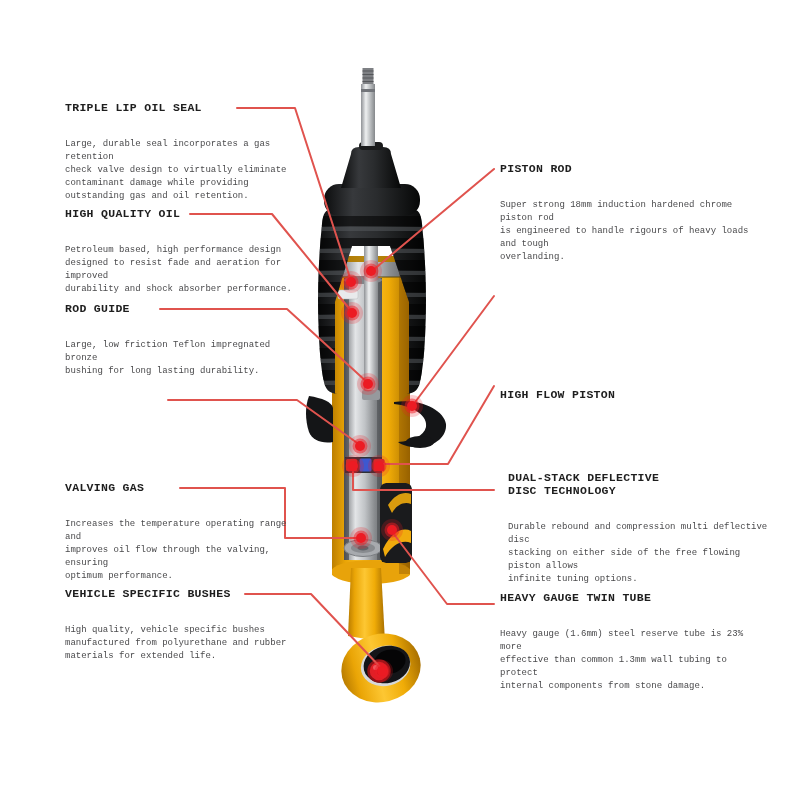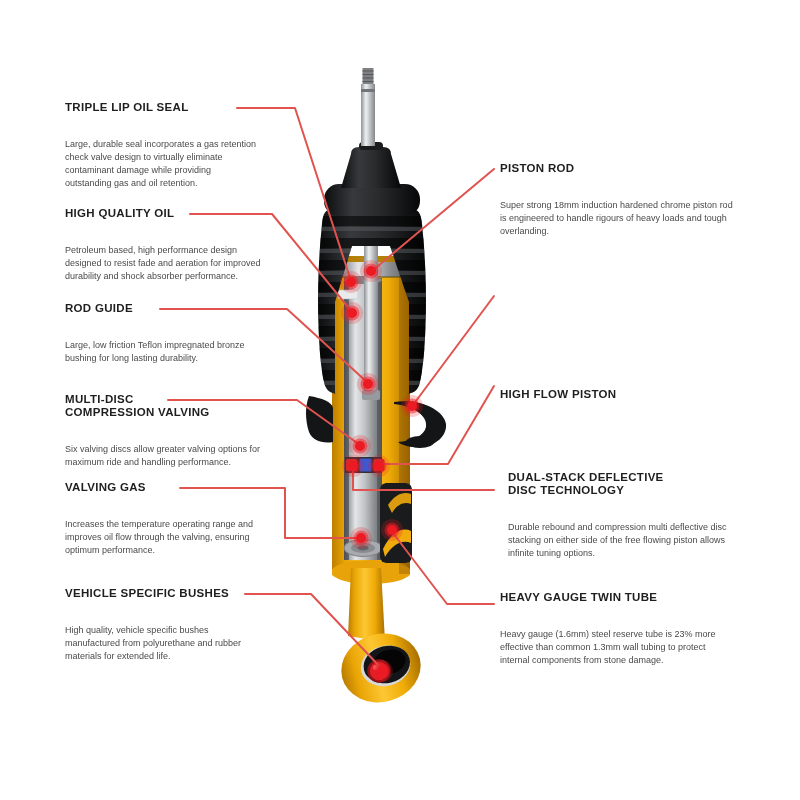"TRIPLE LIP OIL SEAL" #stage { font-family: Liberation Sans, sans-serif -> Liberation Mono, monospace }
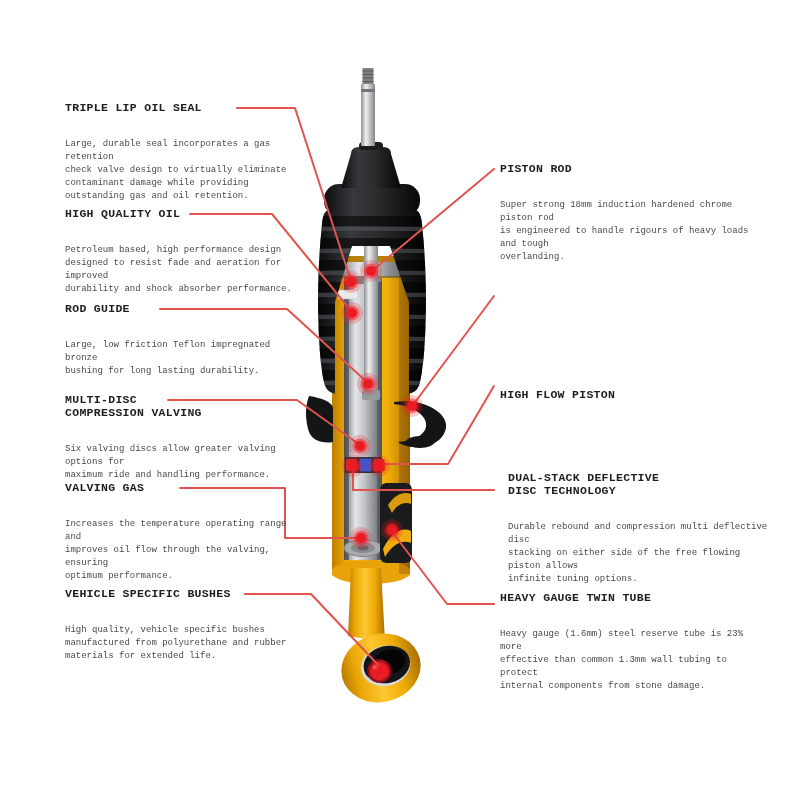"MULTI-DISC" div.callout { html: <div> <div>MULTI-DISC COMPRESSION VALVING</div> <div>Six valving discs allow greater valving options for maximum ride and handling performance.</div> </div> -> none }
